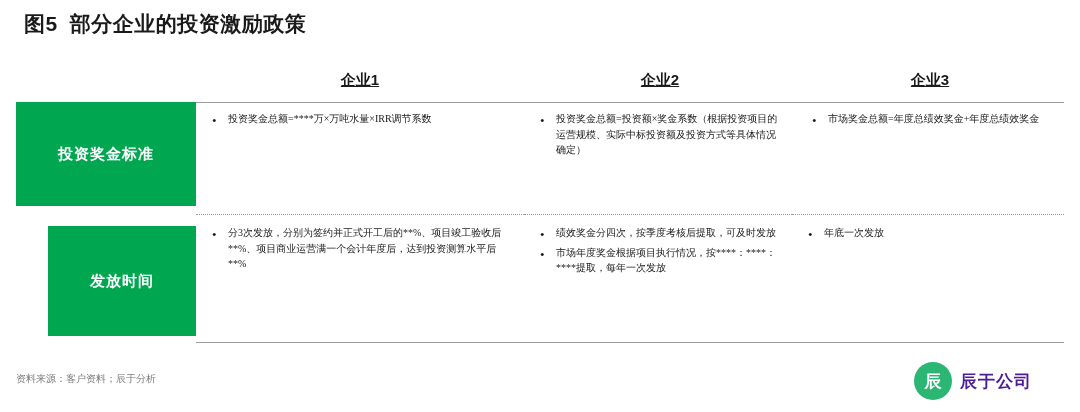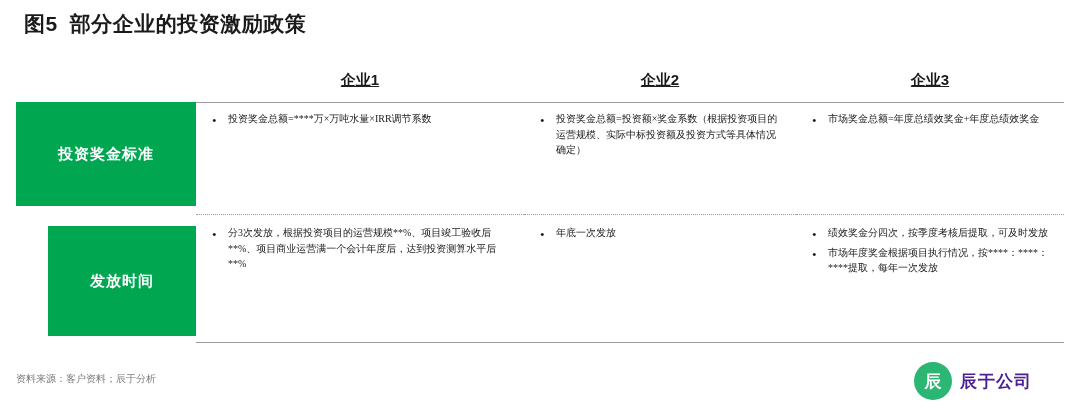"分3次发放，根据投资项目的运营规模**%、项目竣工验收后**%、项目商业运营满一" li { text: 根据投资项目的运营规模 -> 分别为签约并正式开工后的 }
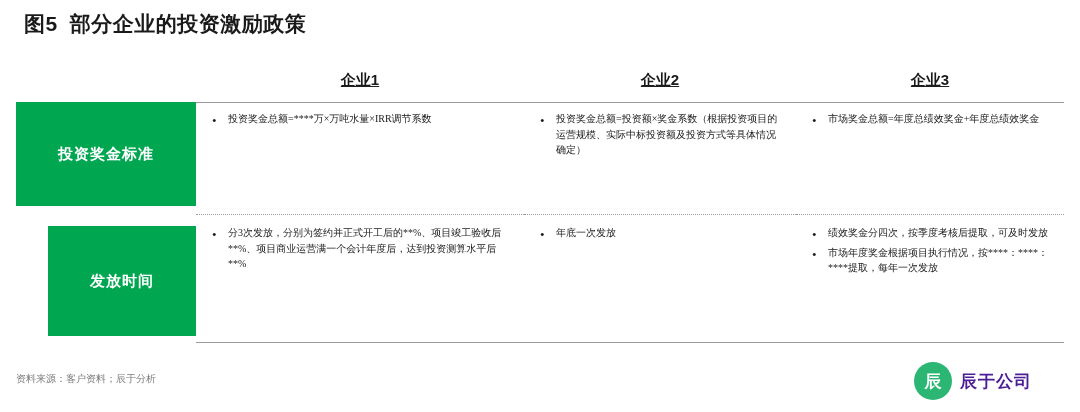"年底一次发放" div.col-body { order: before "绩效奖金分四次，按季度考核后提取，可及时发放" -> after "绩效奖金分四次，按季度考核后提取，可及时发放" }
